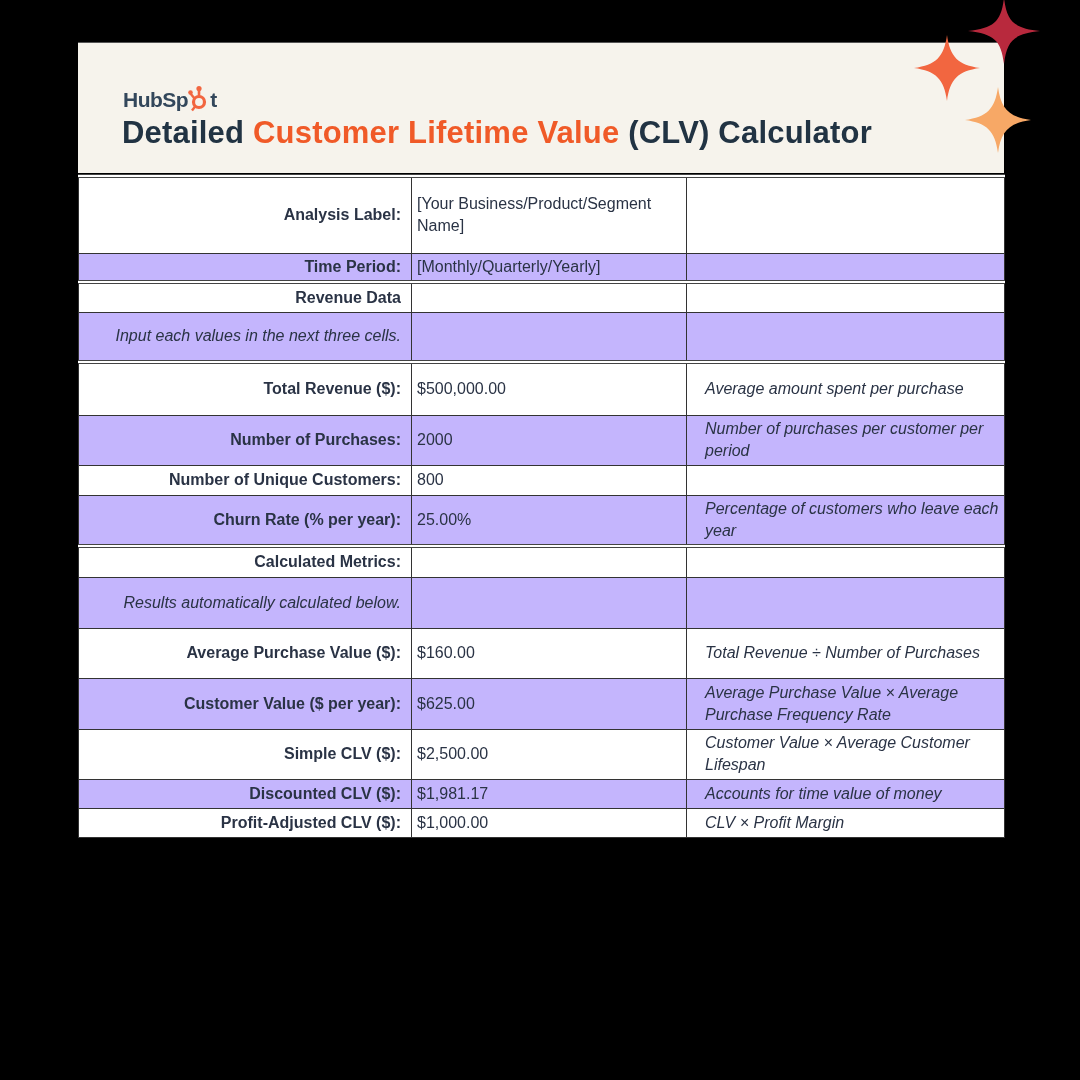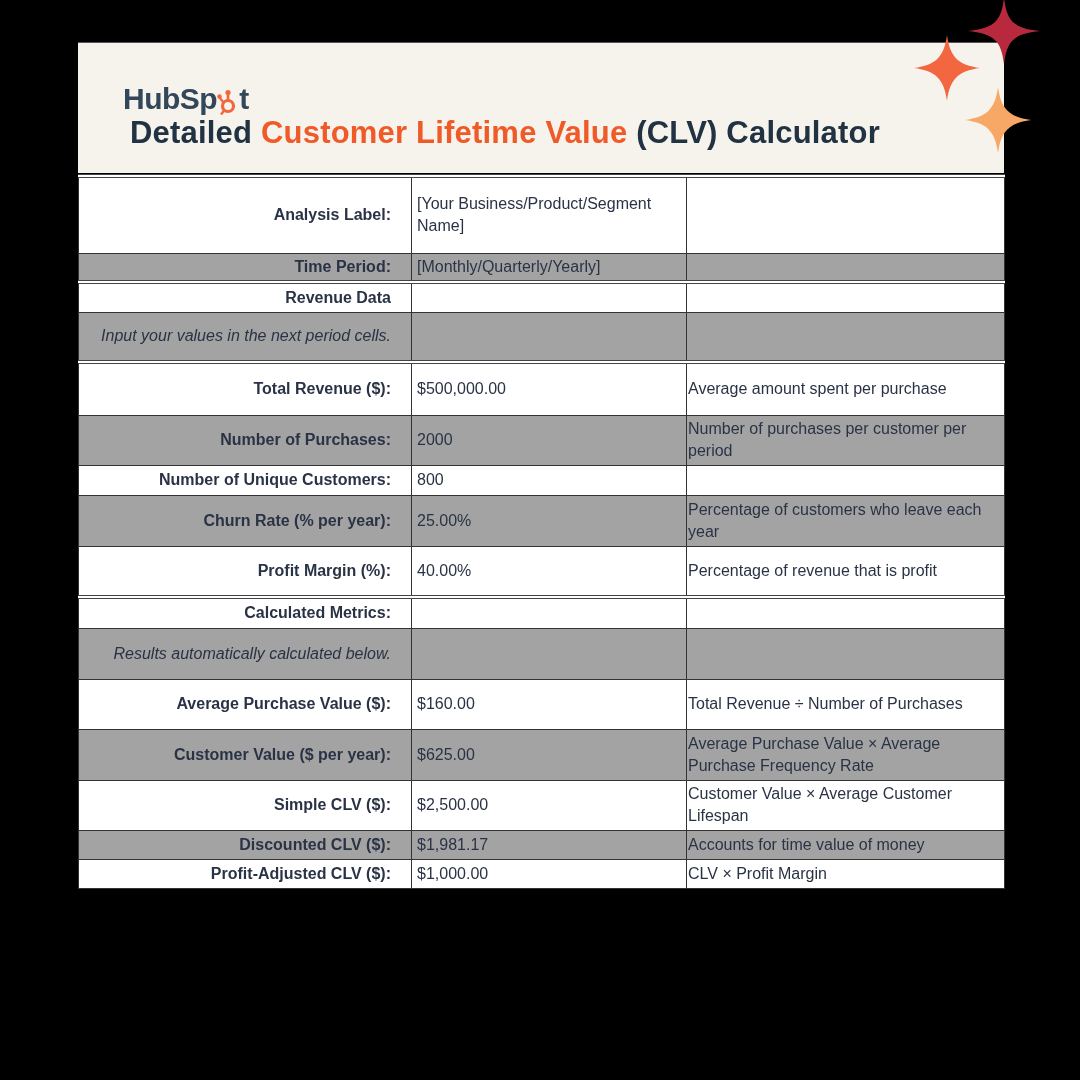"HubSp" .logo { font-size: 30px -> 21px }
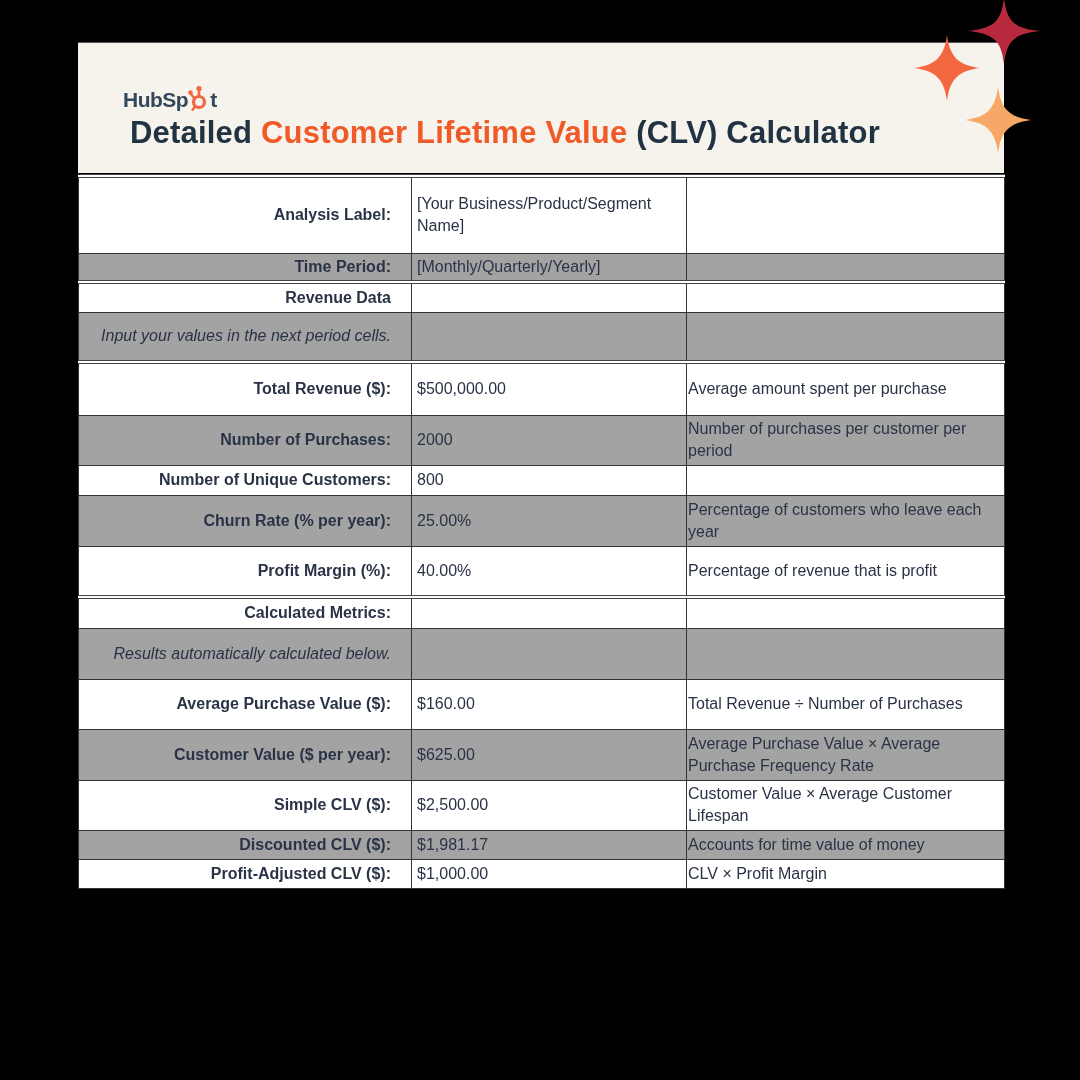"Detailed Customer Lifetime Value (CLV)" .title { left: 52px -> 44px }
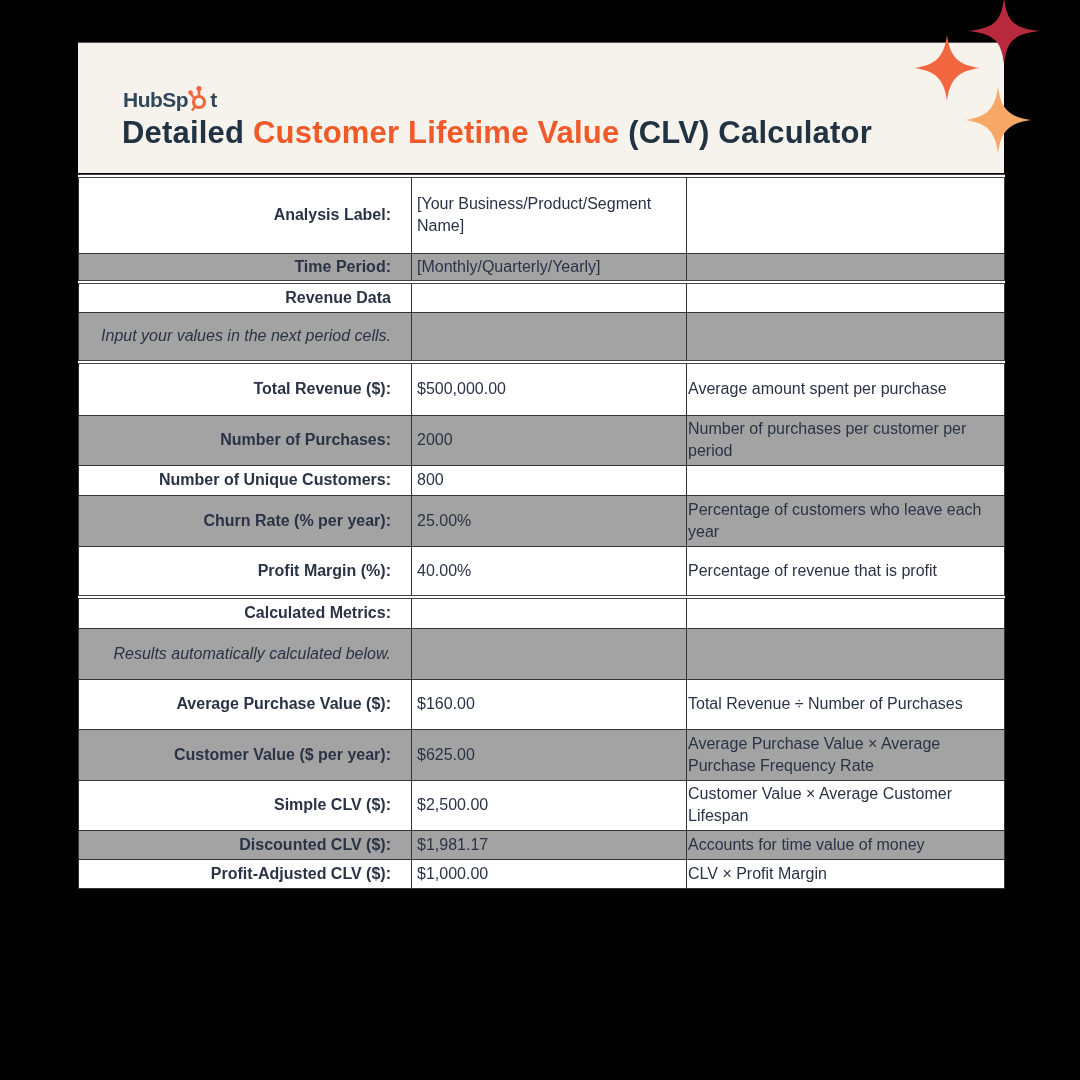"Analysis Label:" table.grid td.lbl { padding-right: 20px -> 10px }
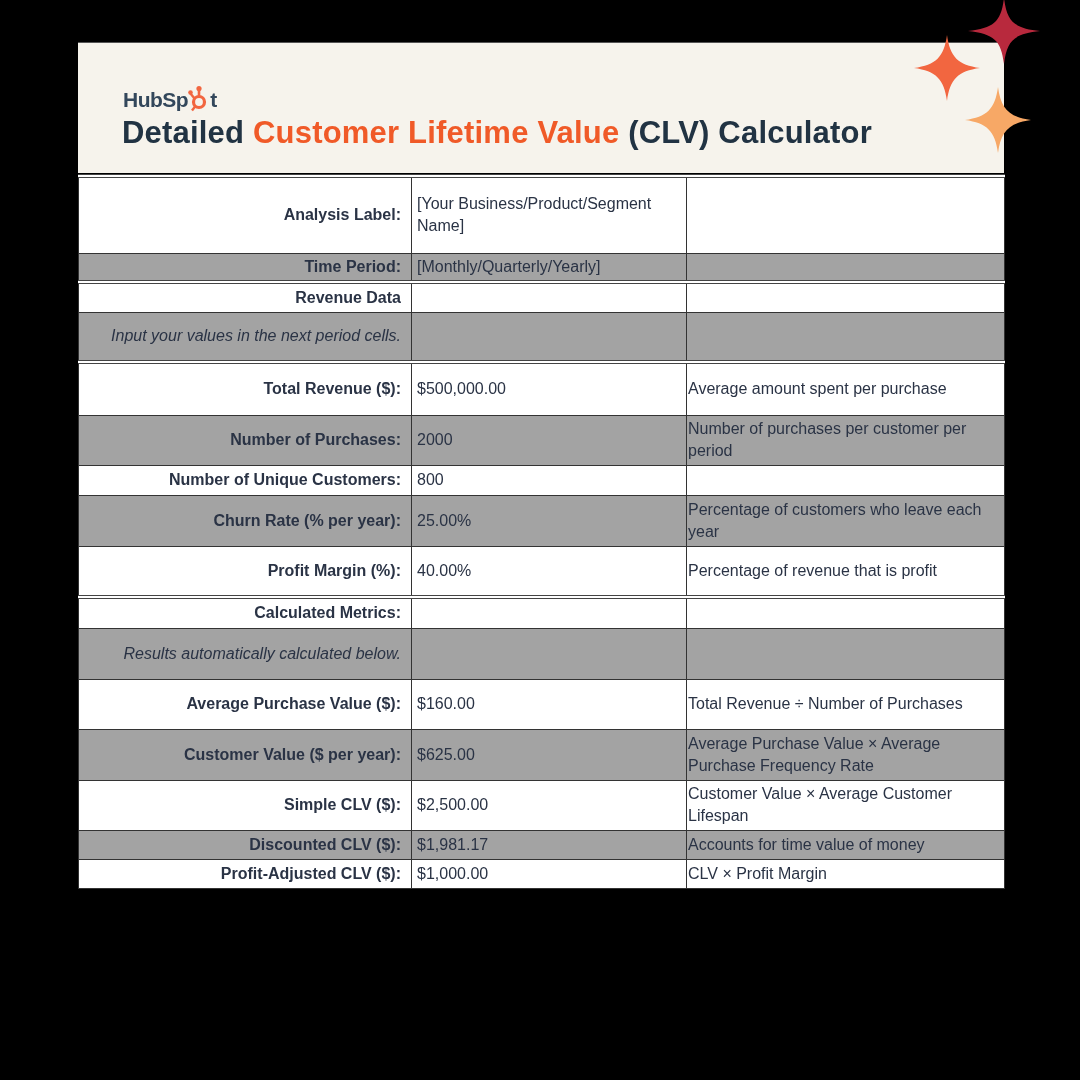"Time Period:" tr.lav td { background: #a3a3a3 -> #c4b5fd }
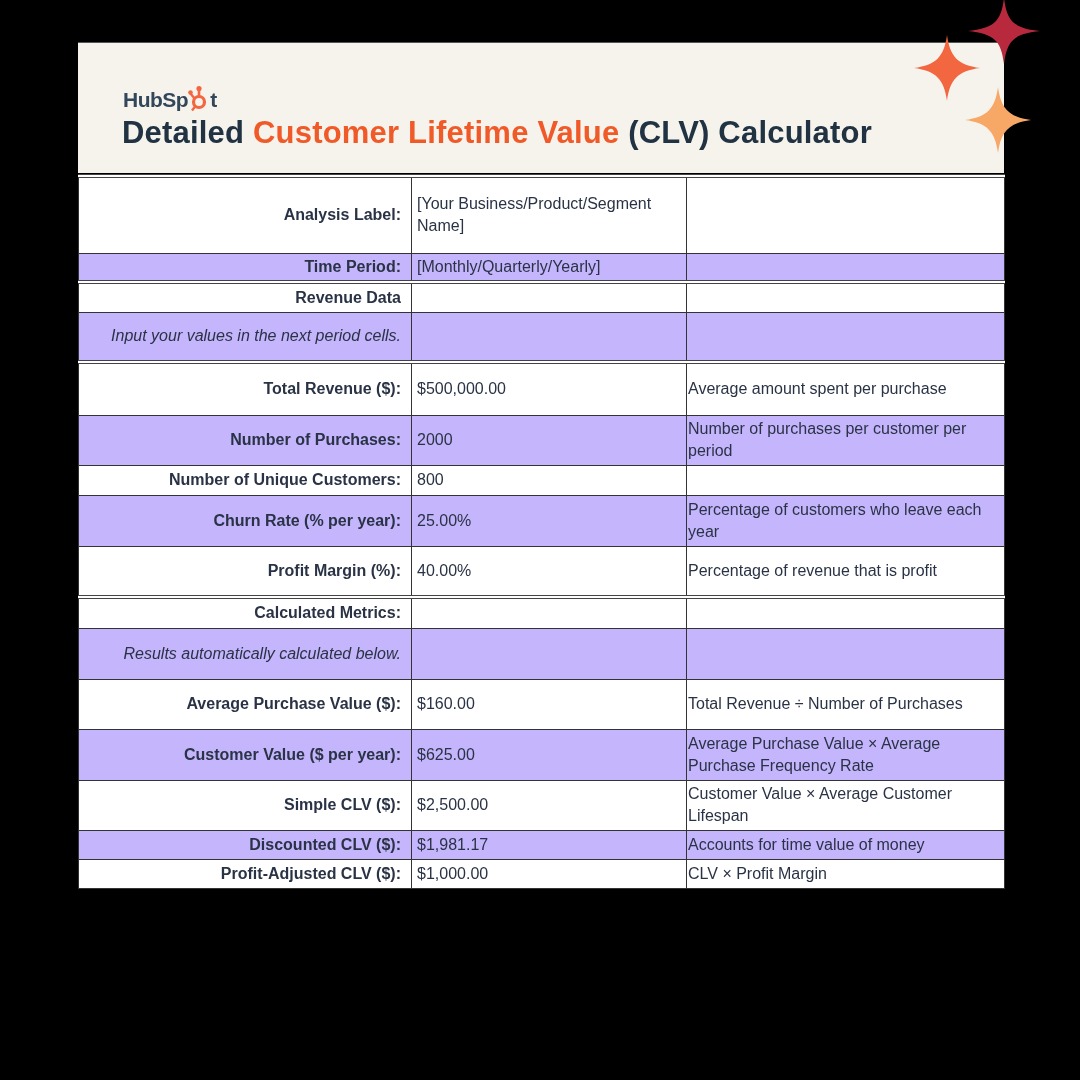"Input your values in the" td.lbl { text: your values in the next period -> each values in the next three }
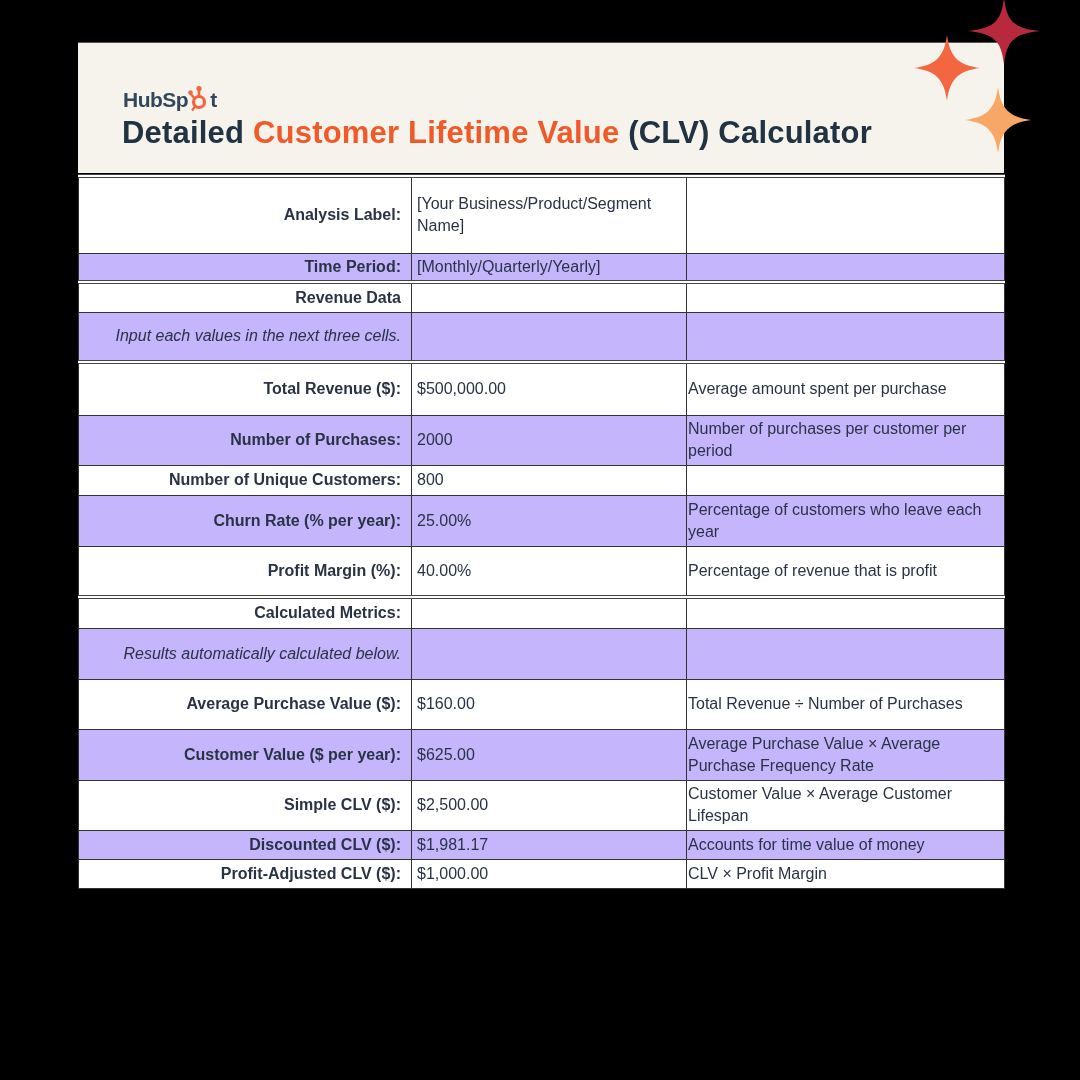"Average amount spent per purchase" table.grid td.desc { font-style: none -> italic; padding-left: 1px -> 18px }
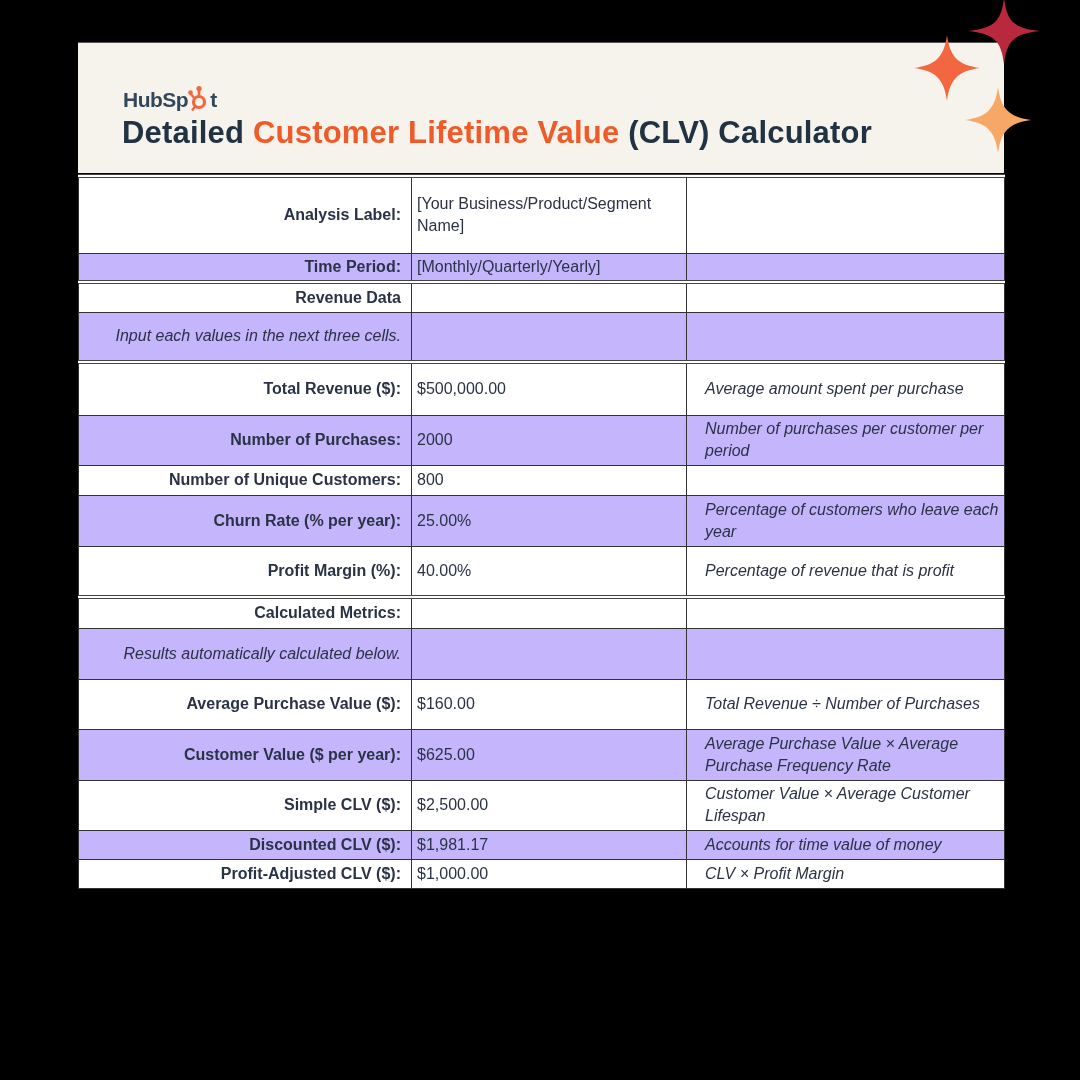"Profit Margin (%):" tr { html: <tr> <td>Profit Margin (%):</td> <td>40.00%</td> <td>Percentage of revenue that is profit</td> </tr> -> none }
